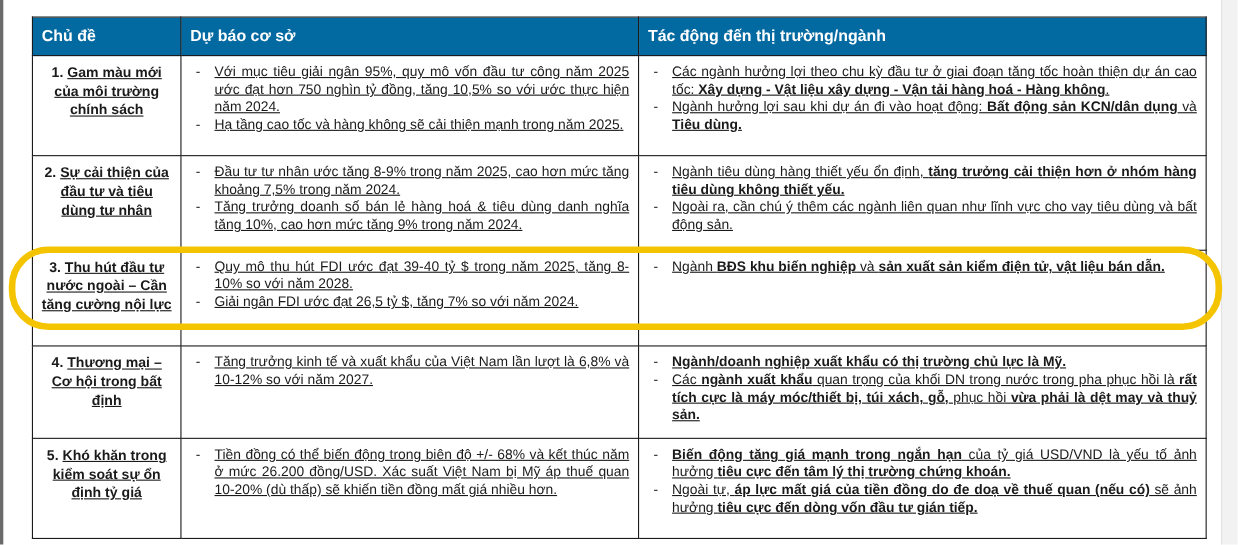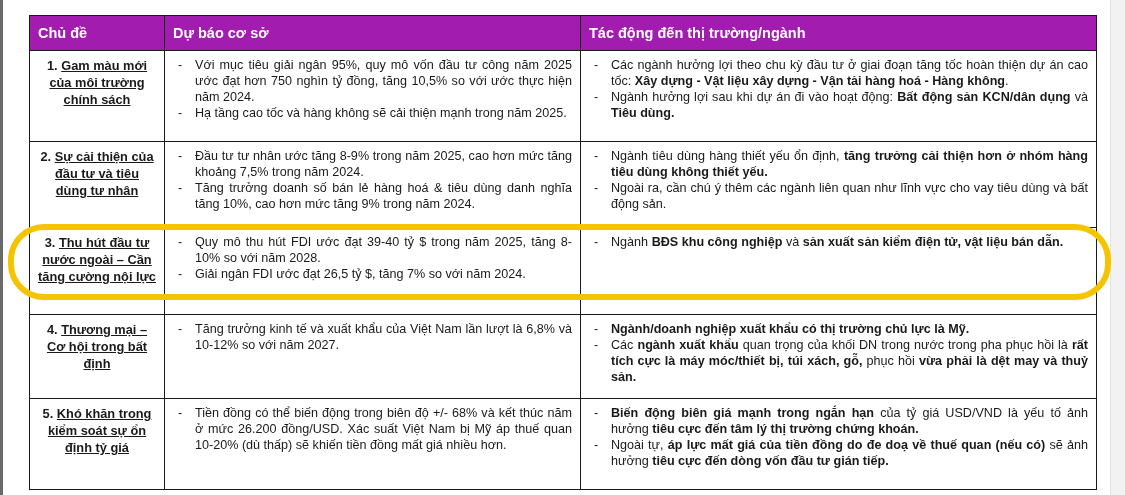"Chủ đề" table.forecast th { background: #a21caf -> #0369a1 }
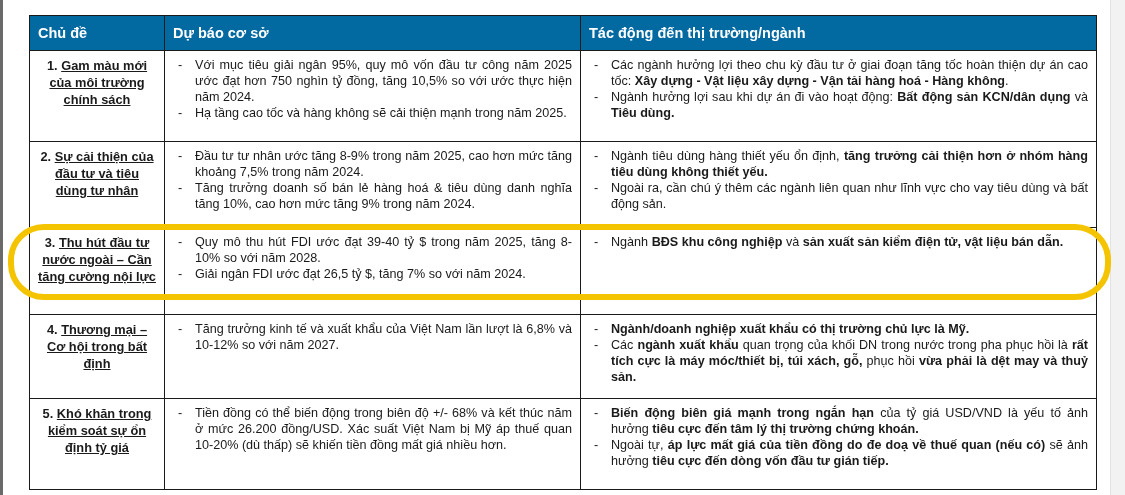"Với mục tiêu giải ngân" ul.bullets li { text-decoration: none -> underline }
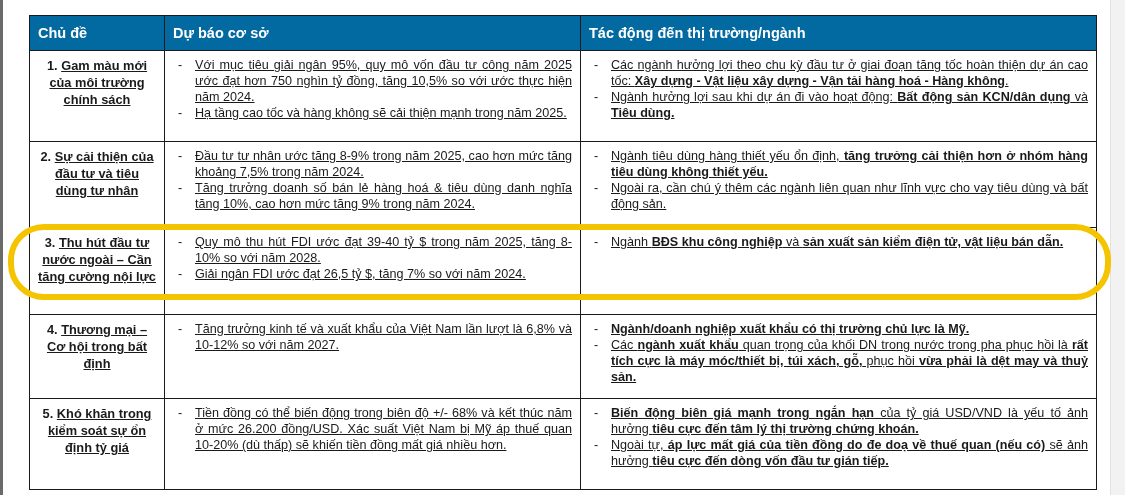"BĐS khu công nghiệp" span.b { text: công -> biến }
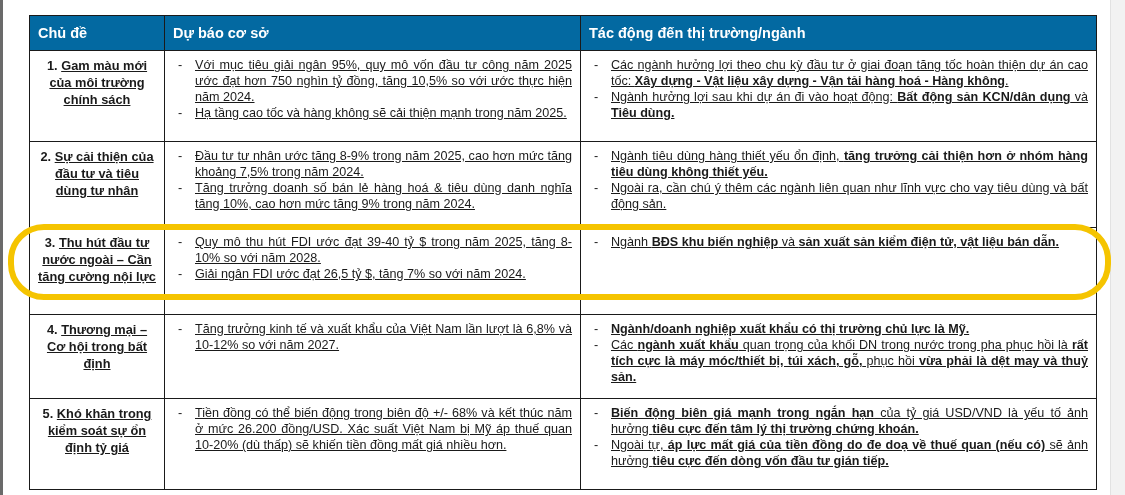"Biến động biên giá mạnh" span.b { text: biên -> tăng }
